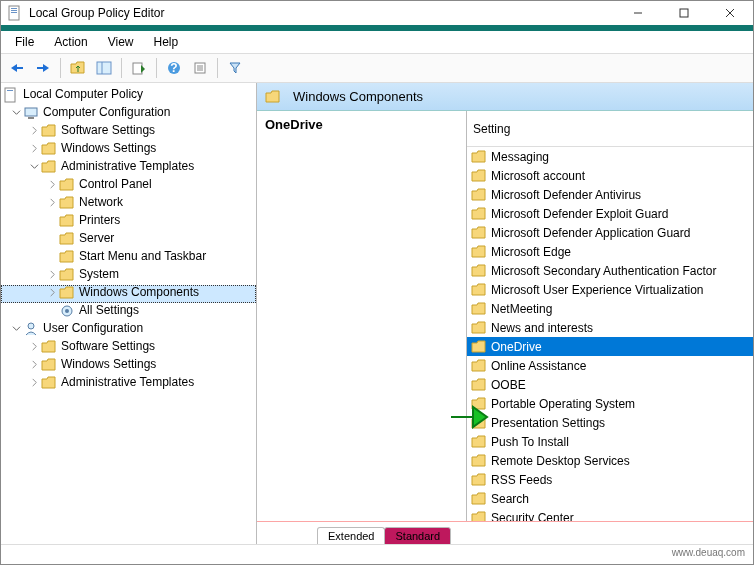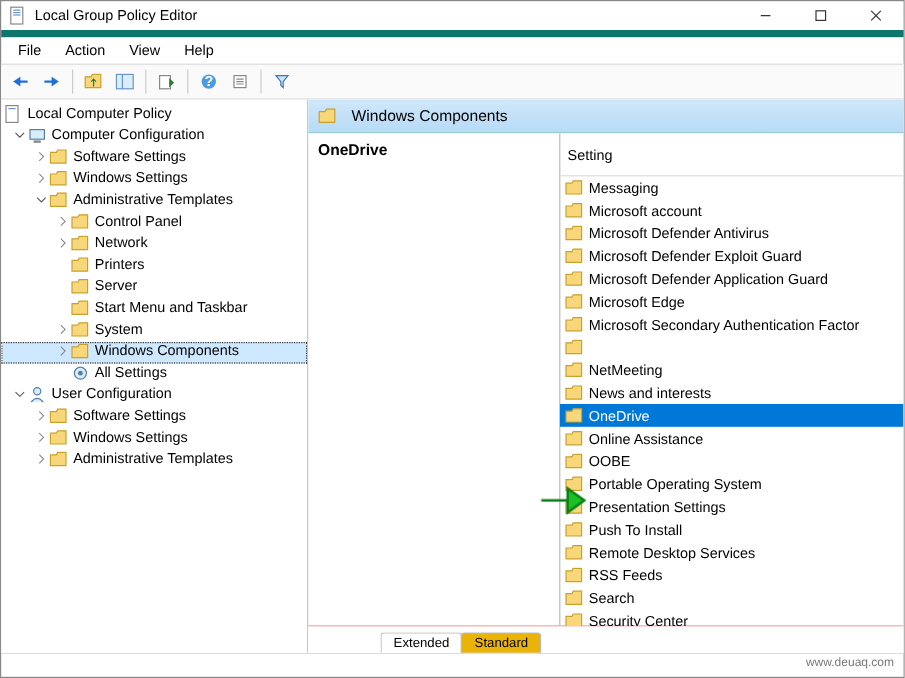"Microsoft User Experience Virtualization" span.lbl { html: none -> <span>Microsoft User Experience Virtualization</span> }
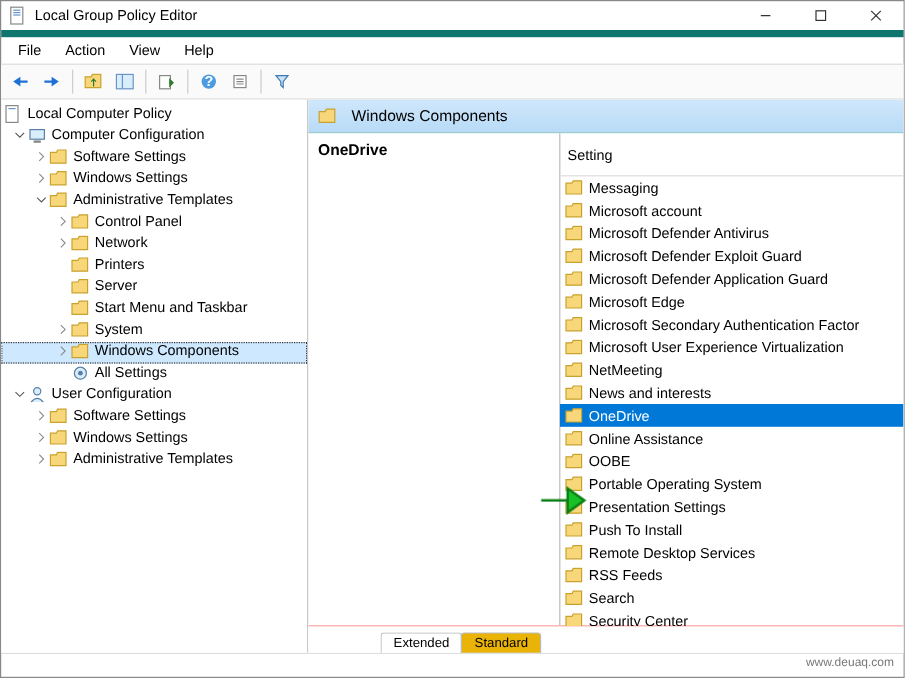"Standard" .tab { background: #eab308 -> #be185d }
